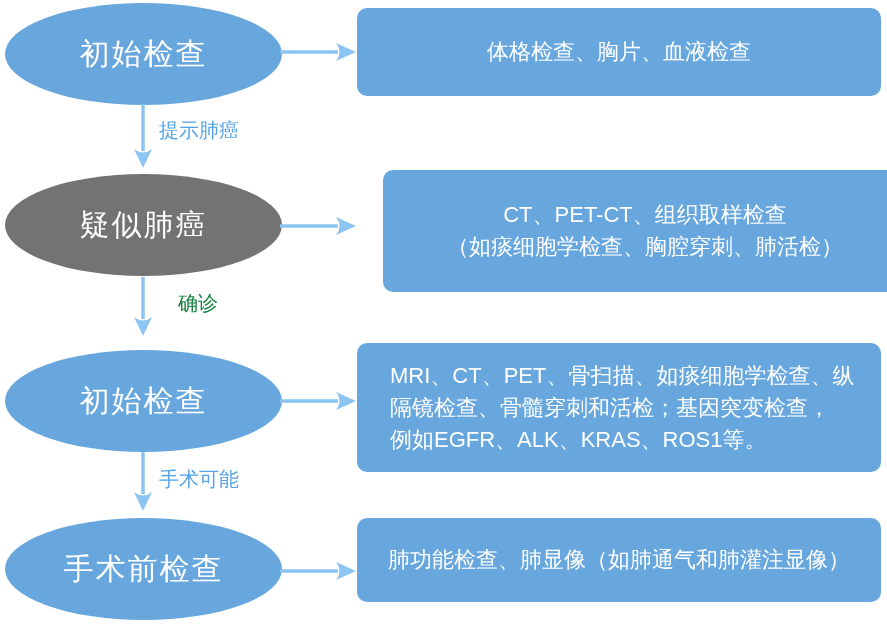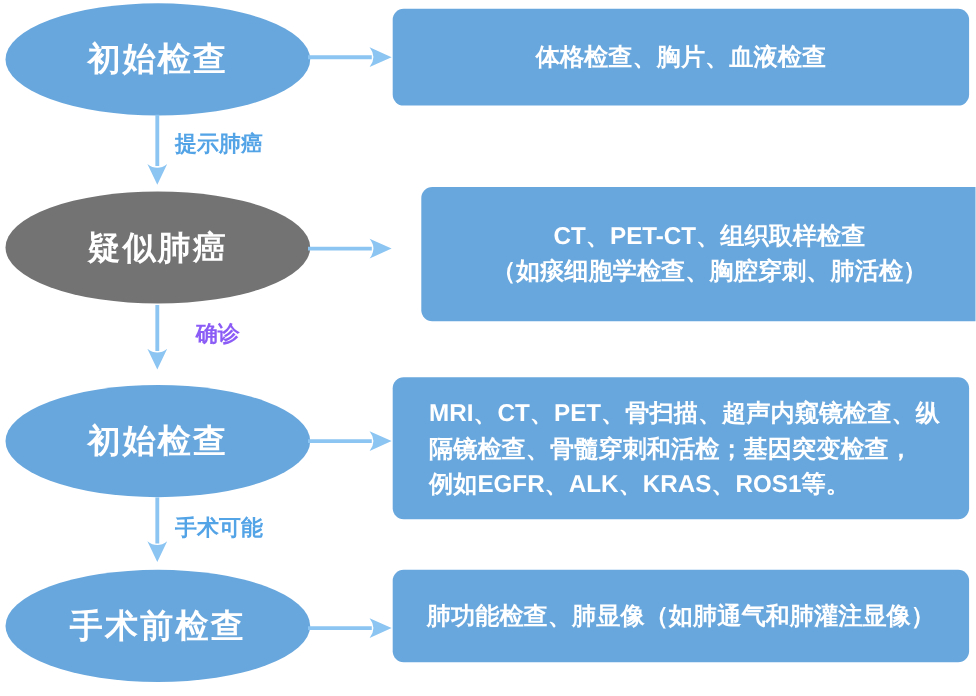"初始检查" .canvas { font-weight: bold -> none }
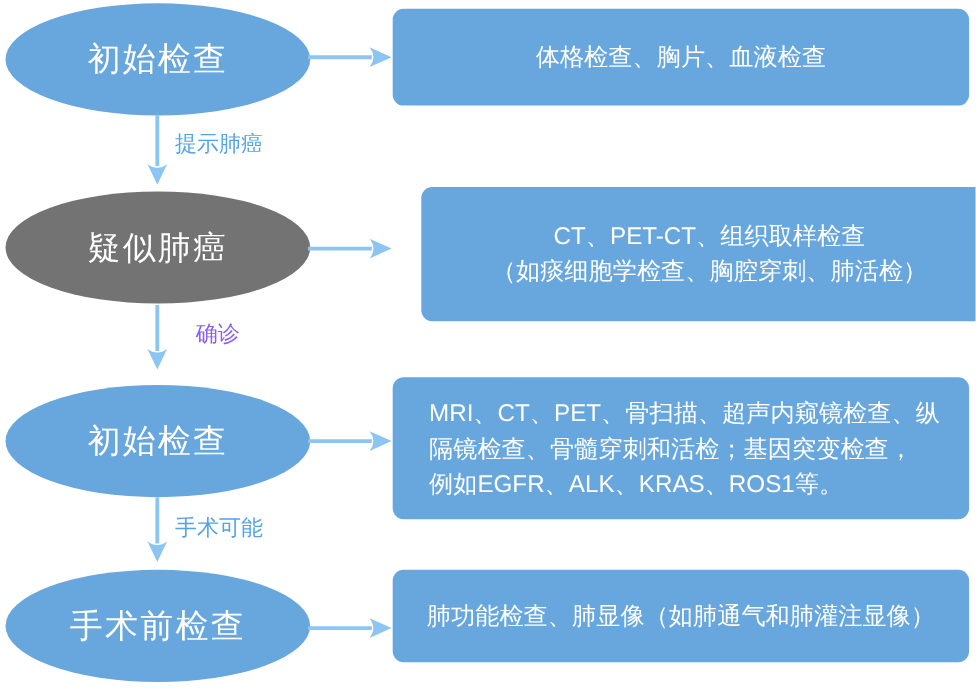"确诊" div.connector-label { color: #8b5cf6 -> #15803d }
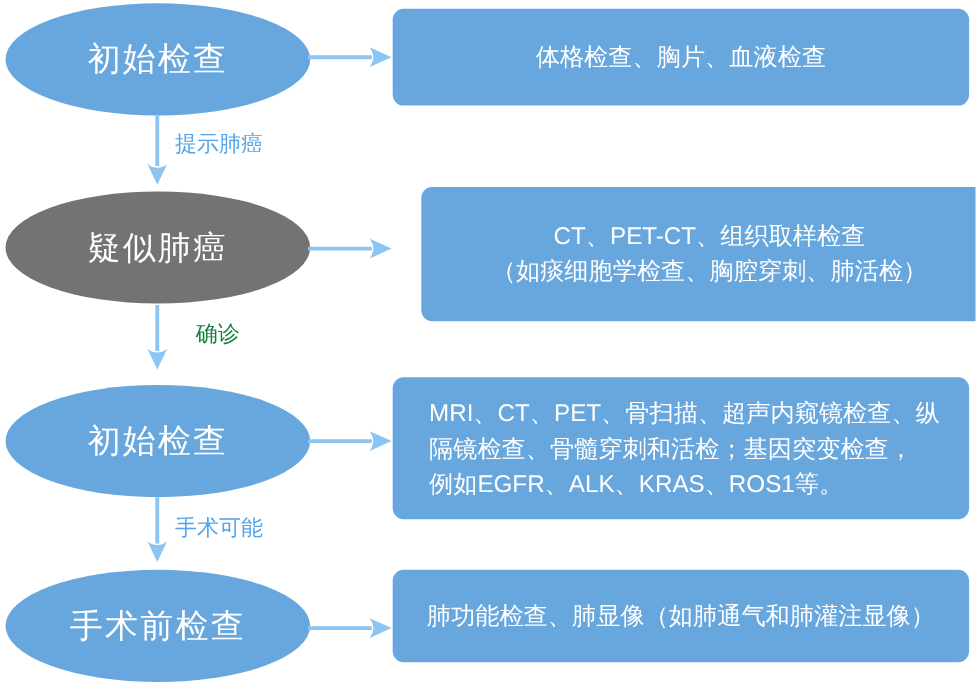"MRI、CT、PET、骨扫描、超声内窥镜检查、纵" div { text: 超声内窥镜 -> 如痰细胞学 }
